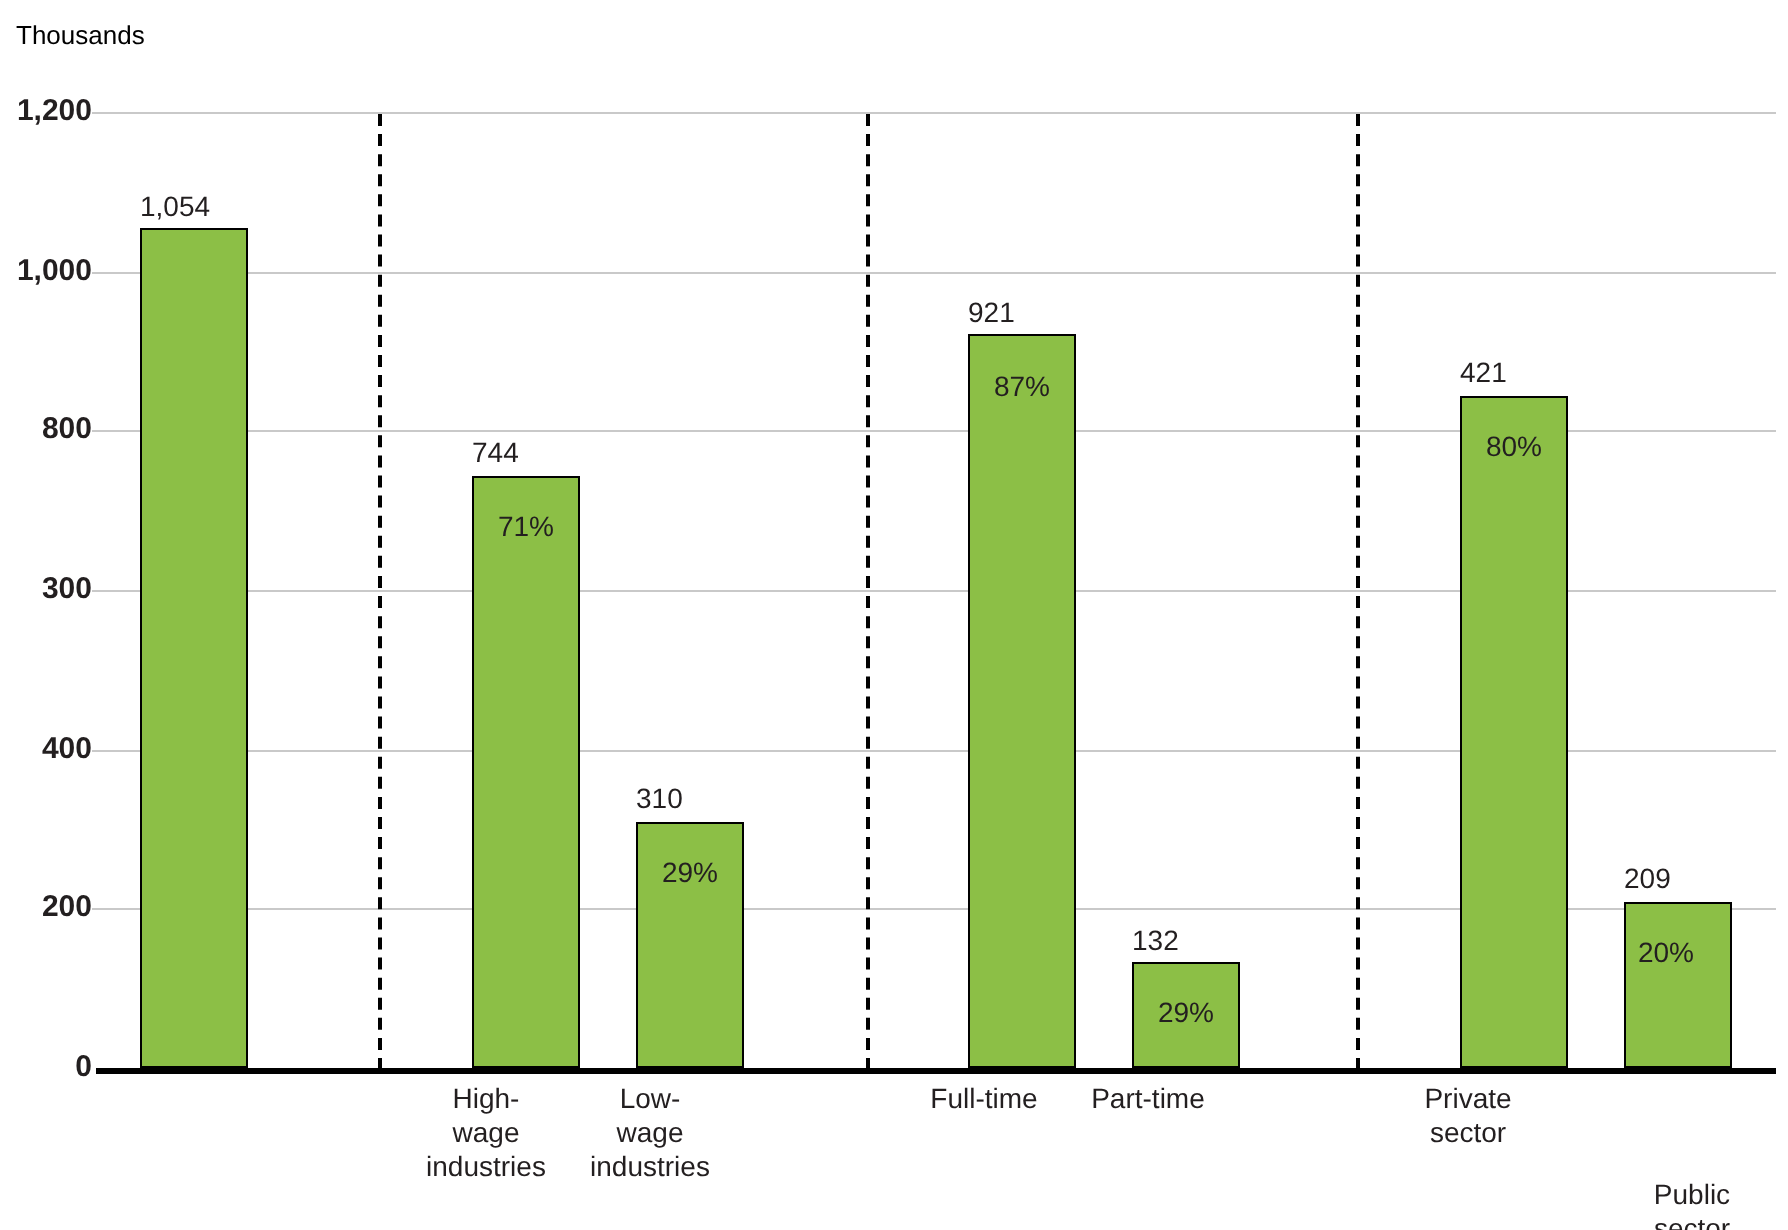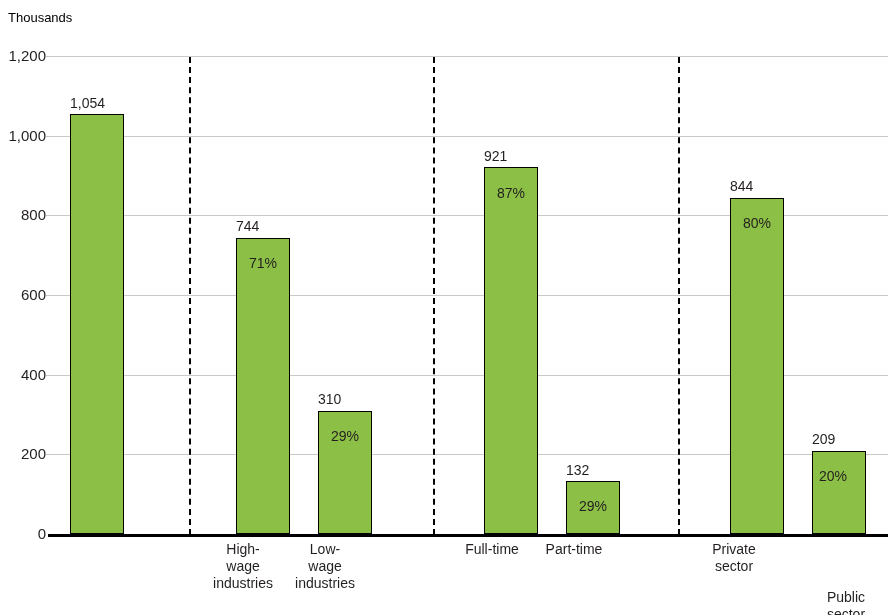"1,200" .y-tick-label span { font-weight: none -> bold }
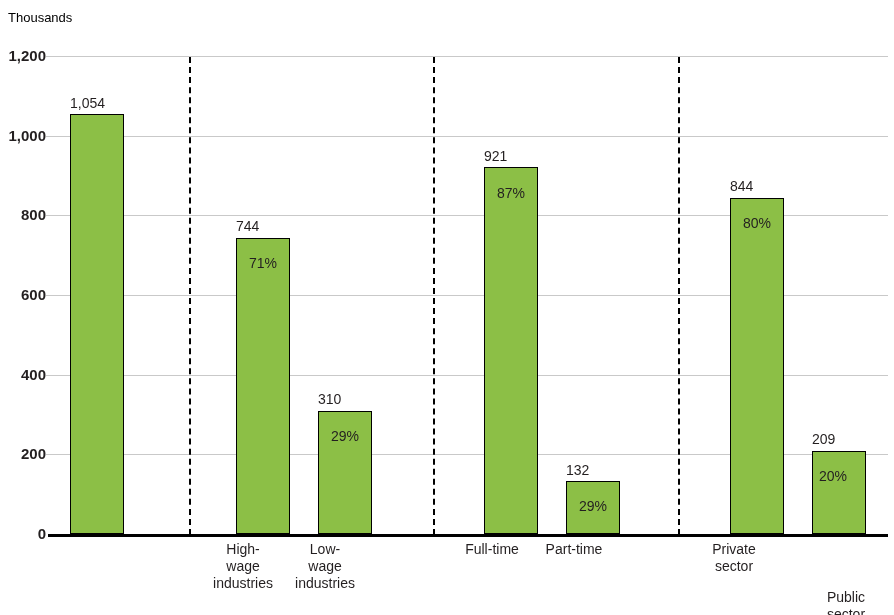"844" div.bar-value { text: 844 -> 421 }
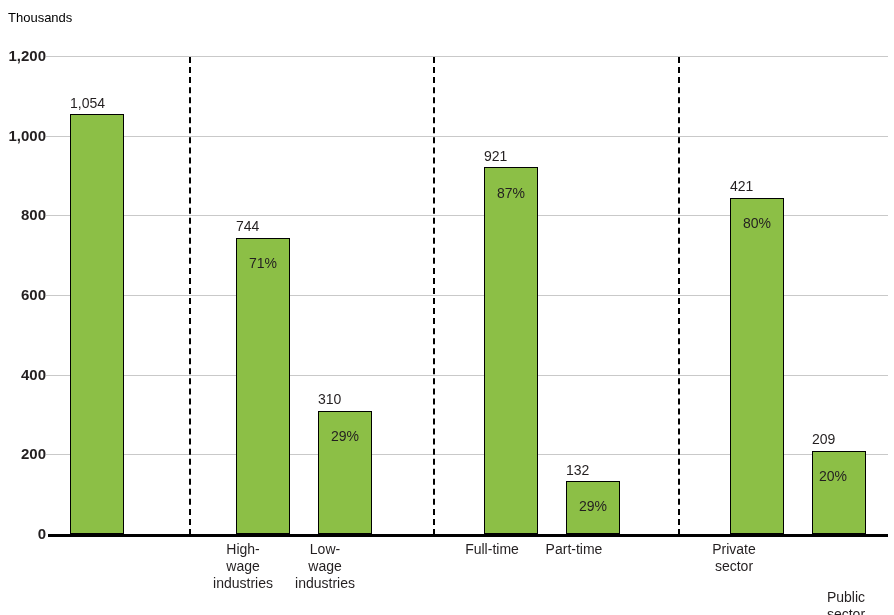"600" span { text: 600 -> 300 }
